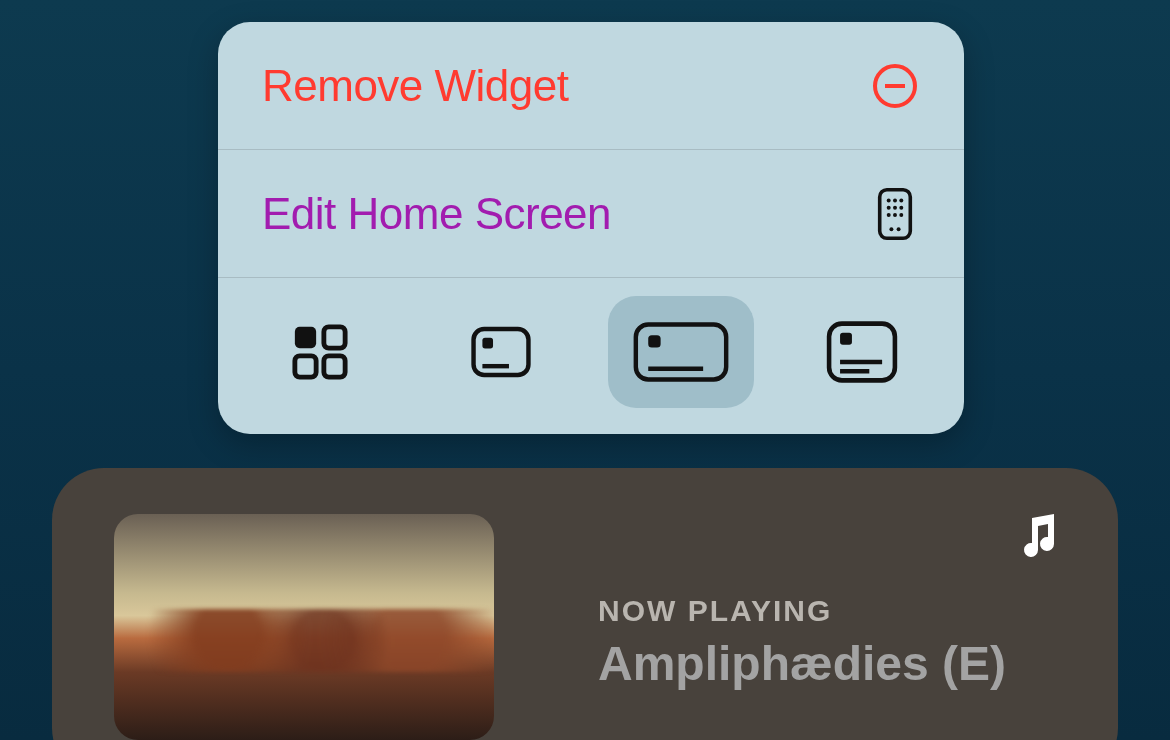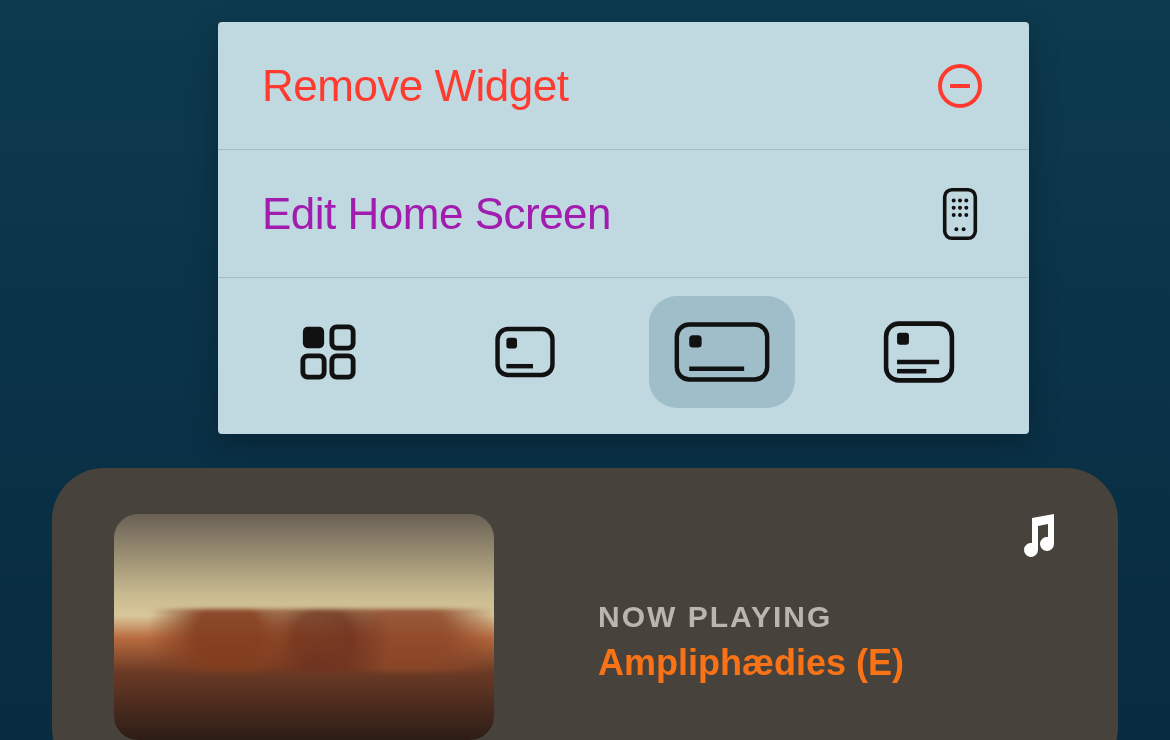"Remove Widget" .menu { border-radius: 4px -> 32px; width: 811px -> 746px }
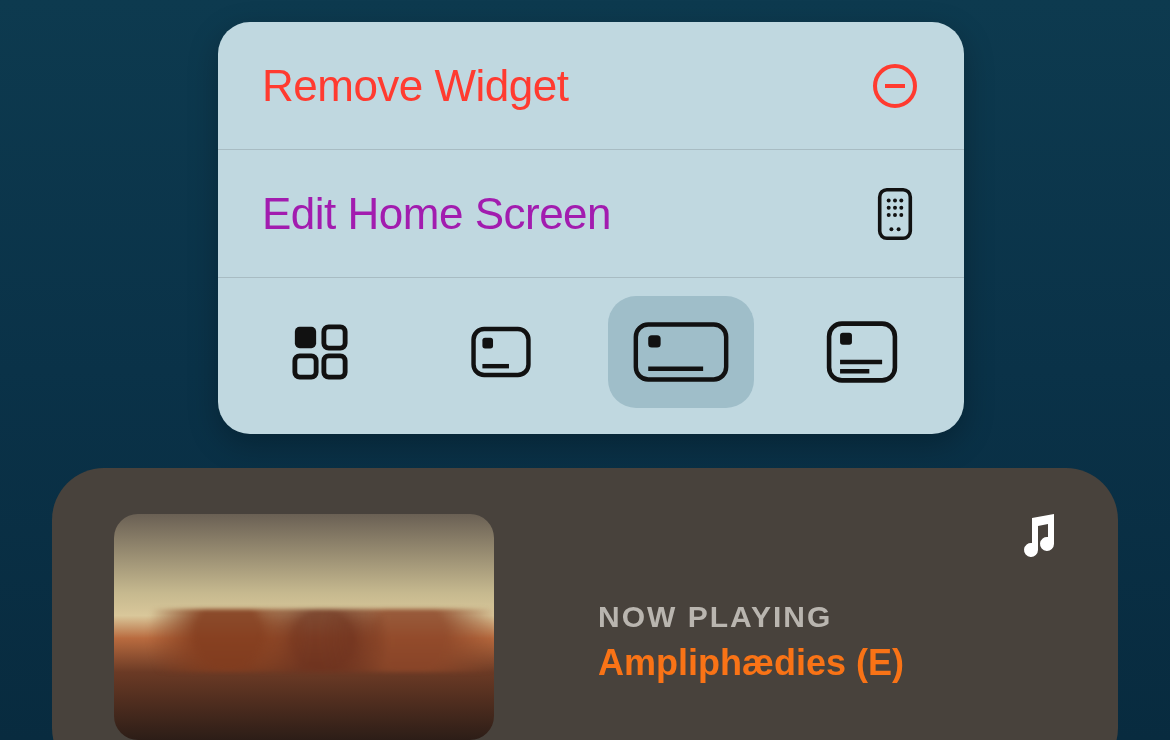"Ampliphædies (E)" .track-title { color: #f97316 -> #a3a3a3; font-size: 36px -> 48px }
